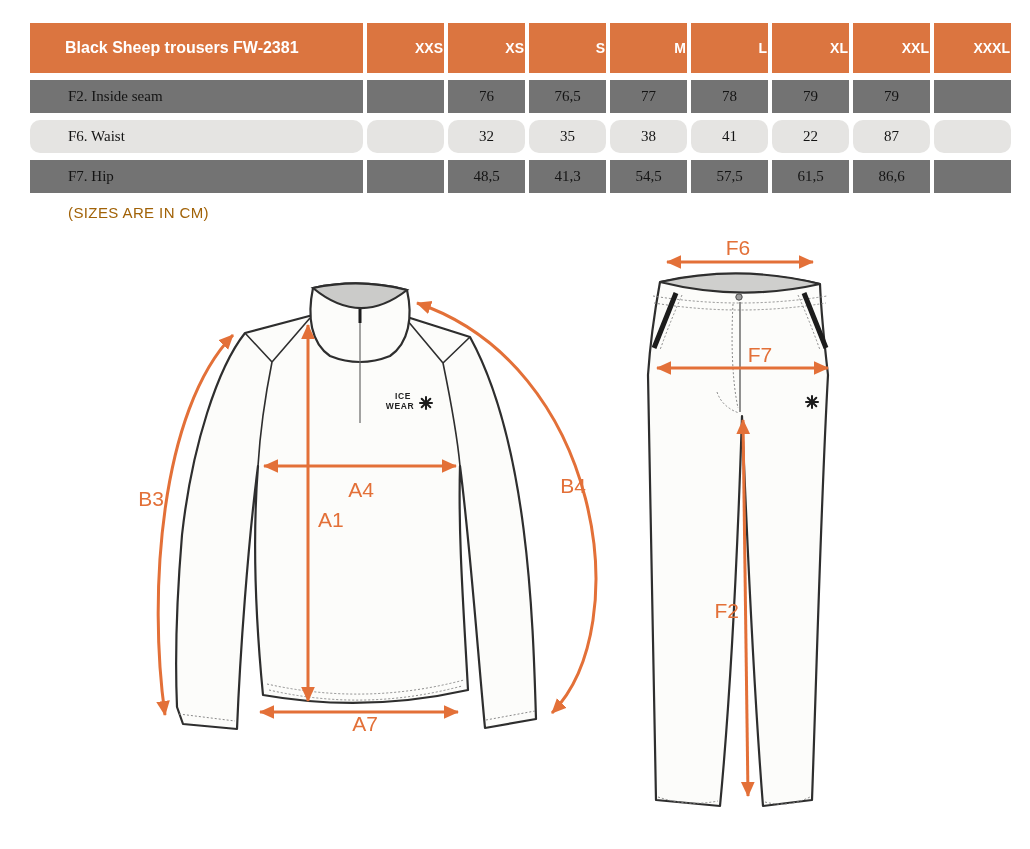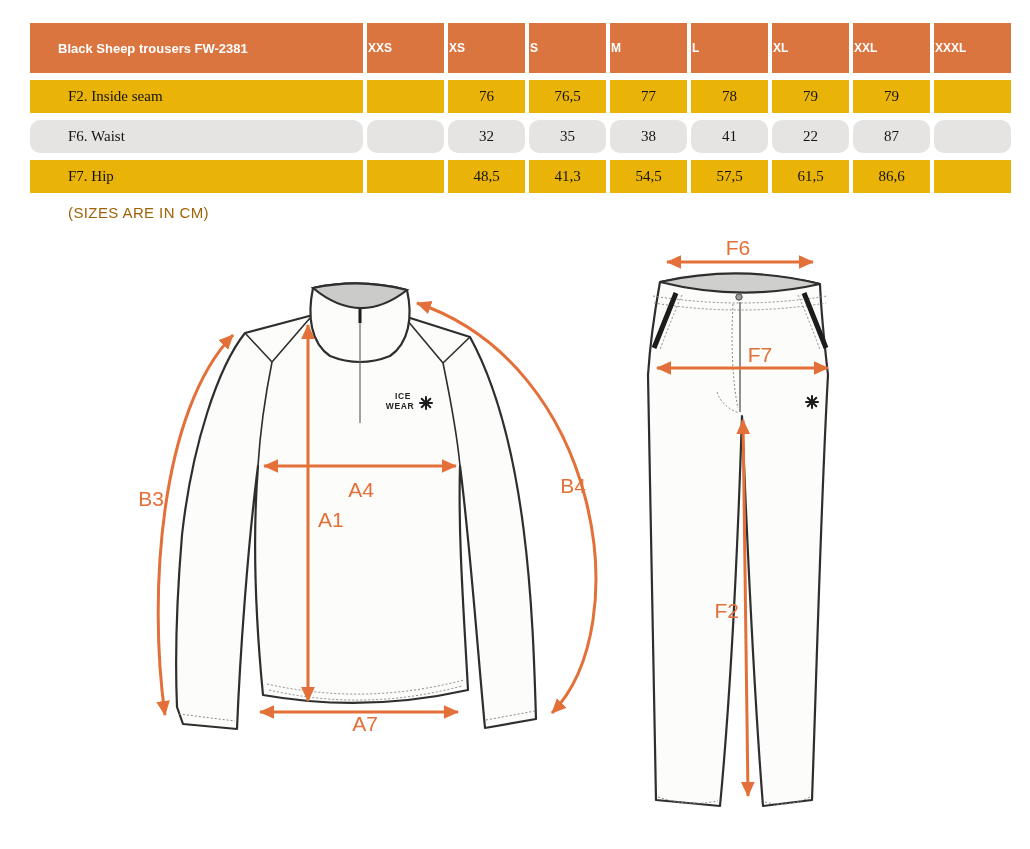"Black Sheep trousers FW-2381" .size-table th.th-label { font-size: 13px -> 16px; padding-left: 28px -> 35px }
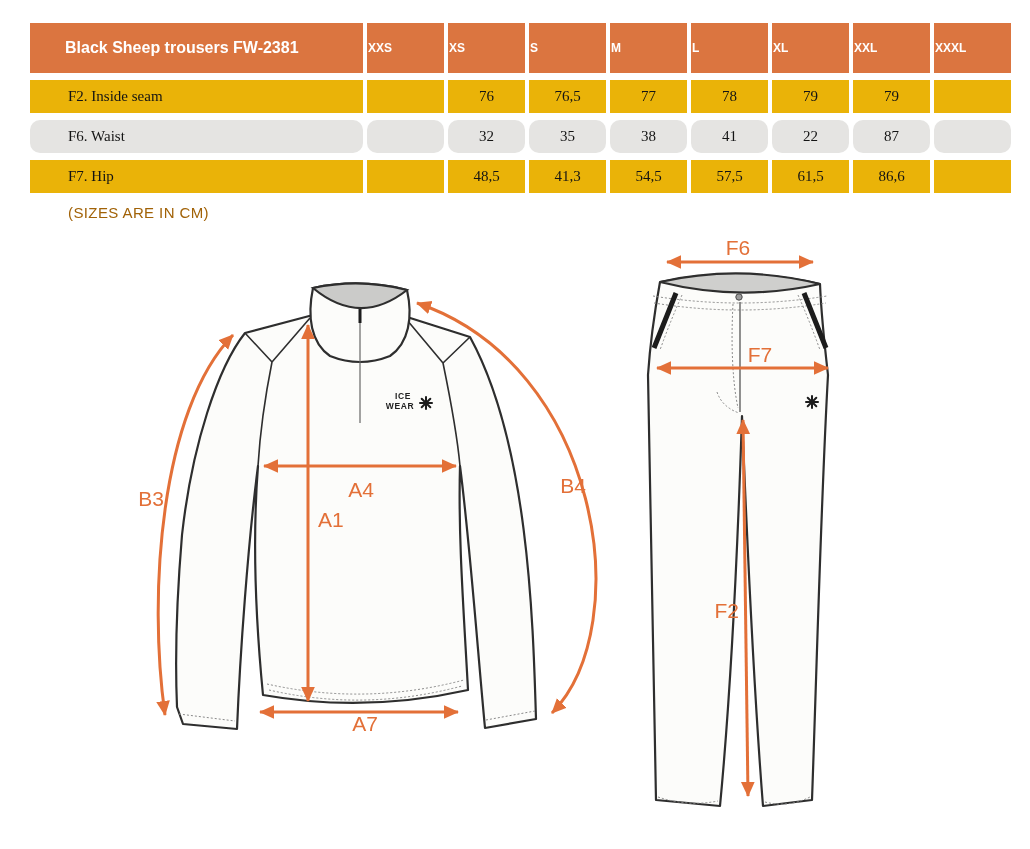"XXS" .size-table th { font-size: 12px -> 14px; text-align: left -> right }
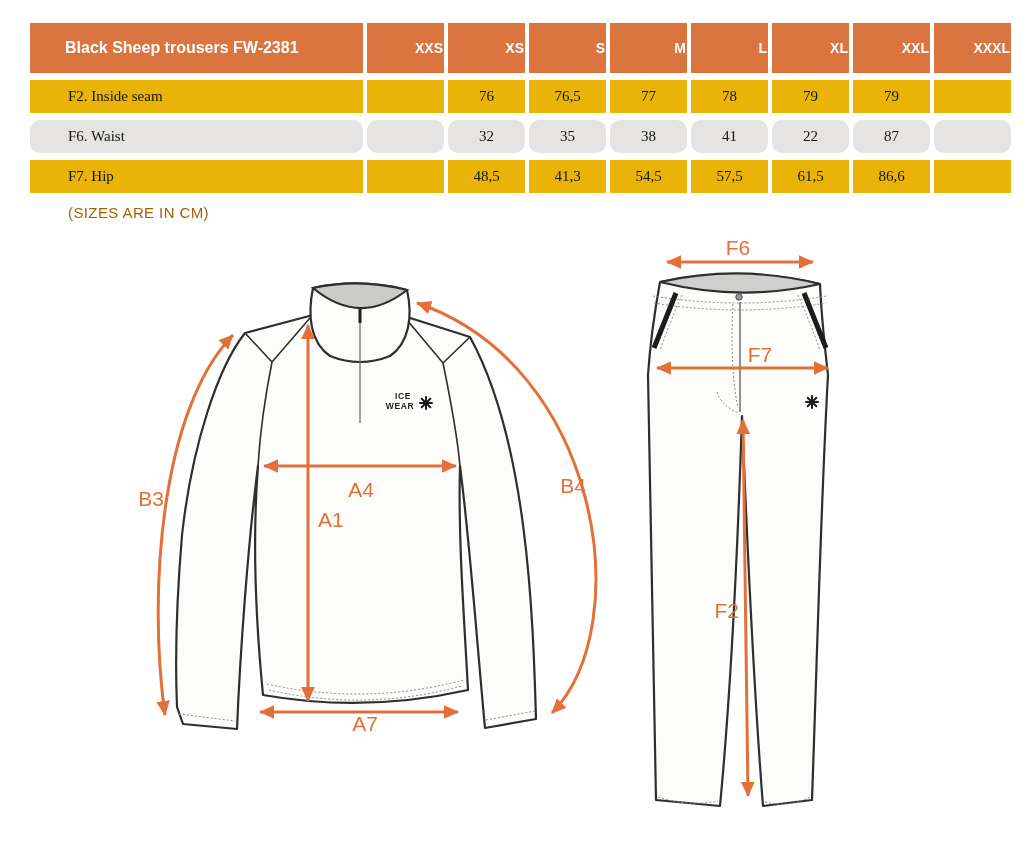"F2. Inside seam" .size-table tr.dark td { background: #eab308 -> #737373 }
